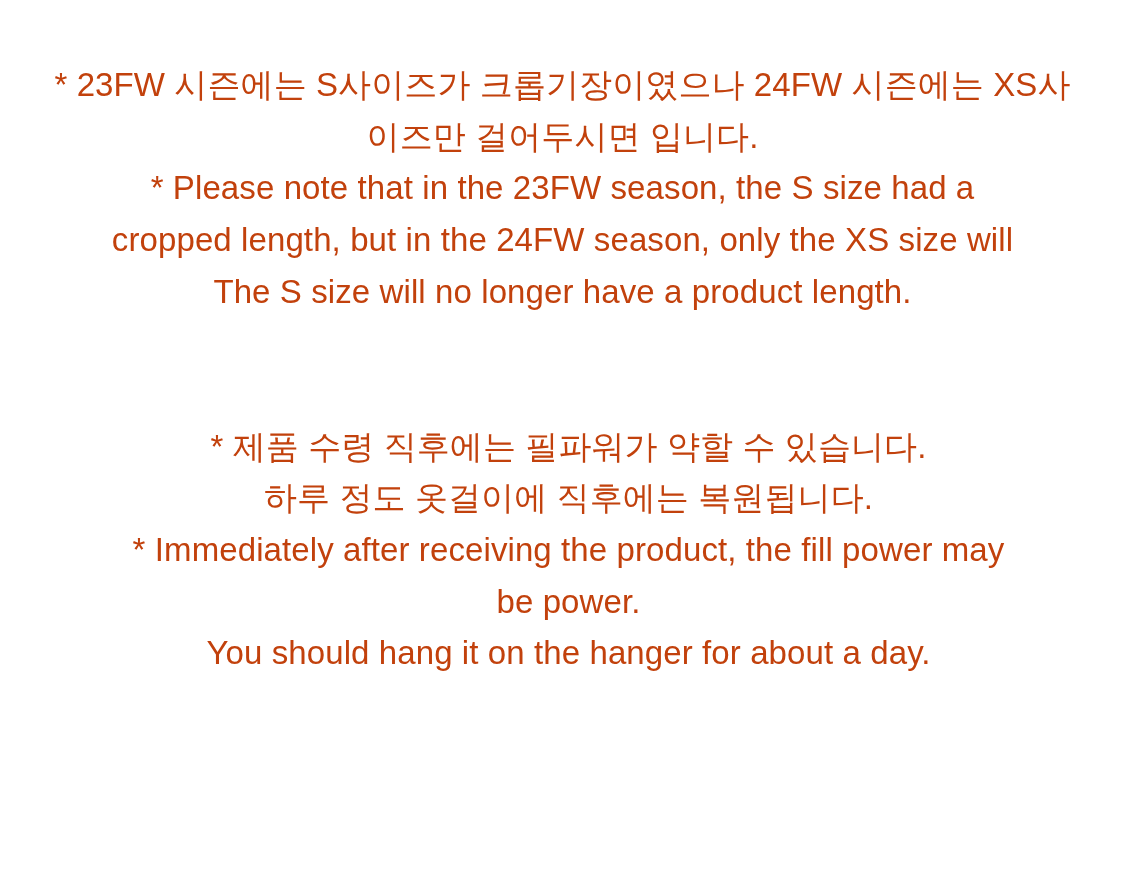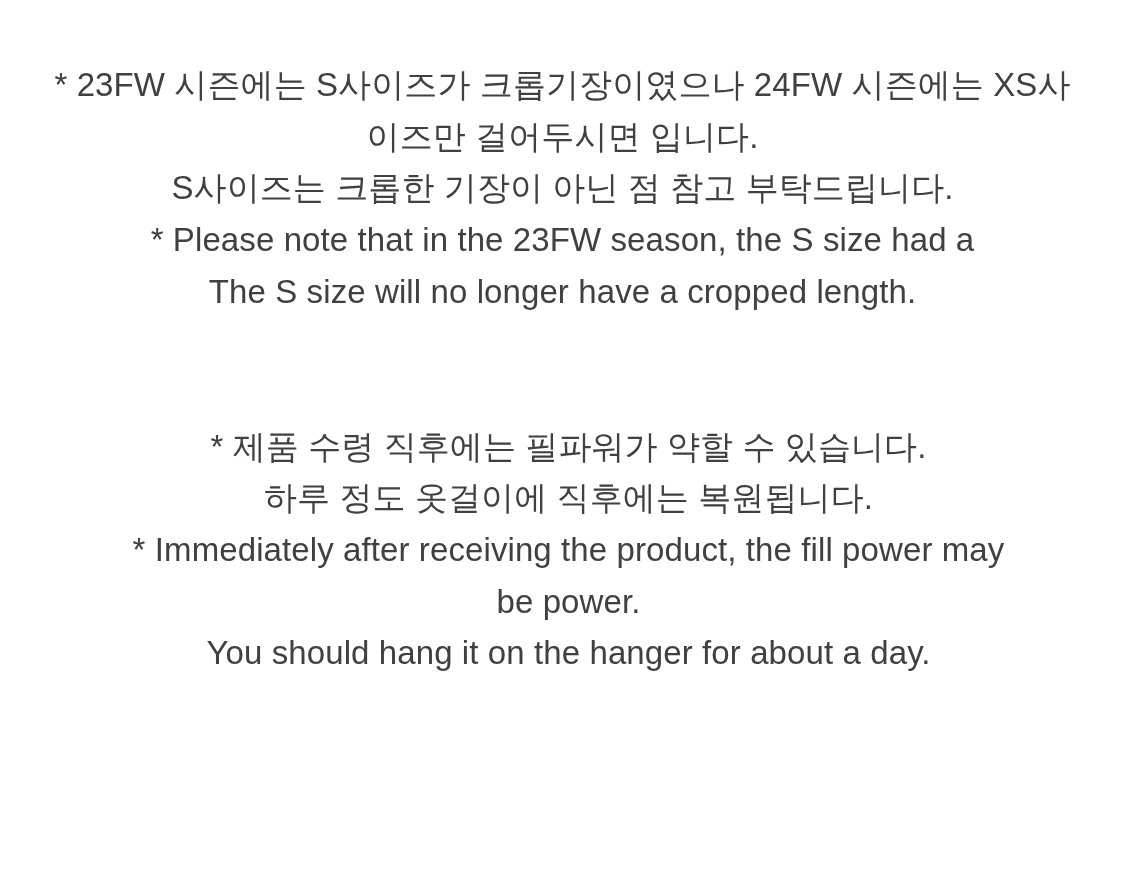"* 23FW 시즌에는 S사이즈가 크롭기장이였으나" .page { color: #404040 -> #c2410c }
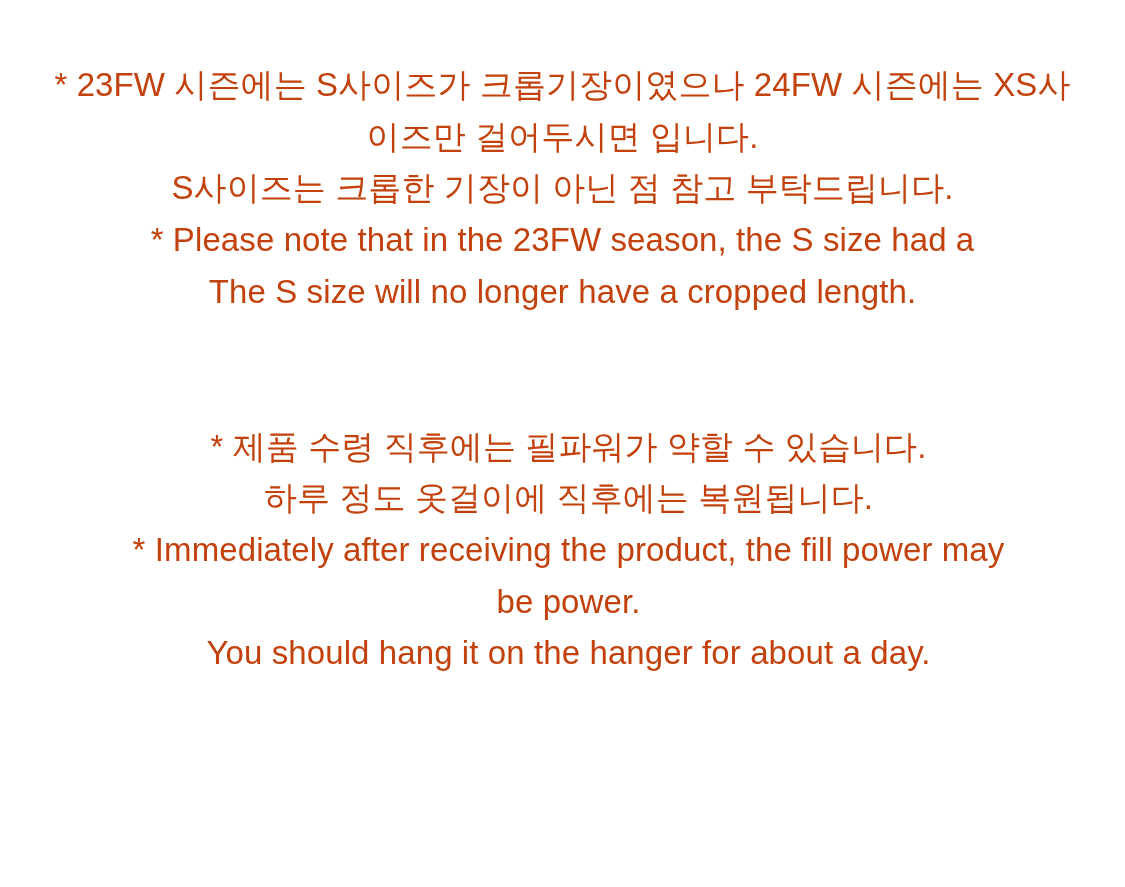"S사이즈는 크롭한 기장이 아닌 점" div.line { html: <div>S사이즈는 크롭한 기장이 아닌 점 참고 부탁드립니다.</div> -> none }
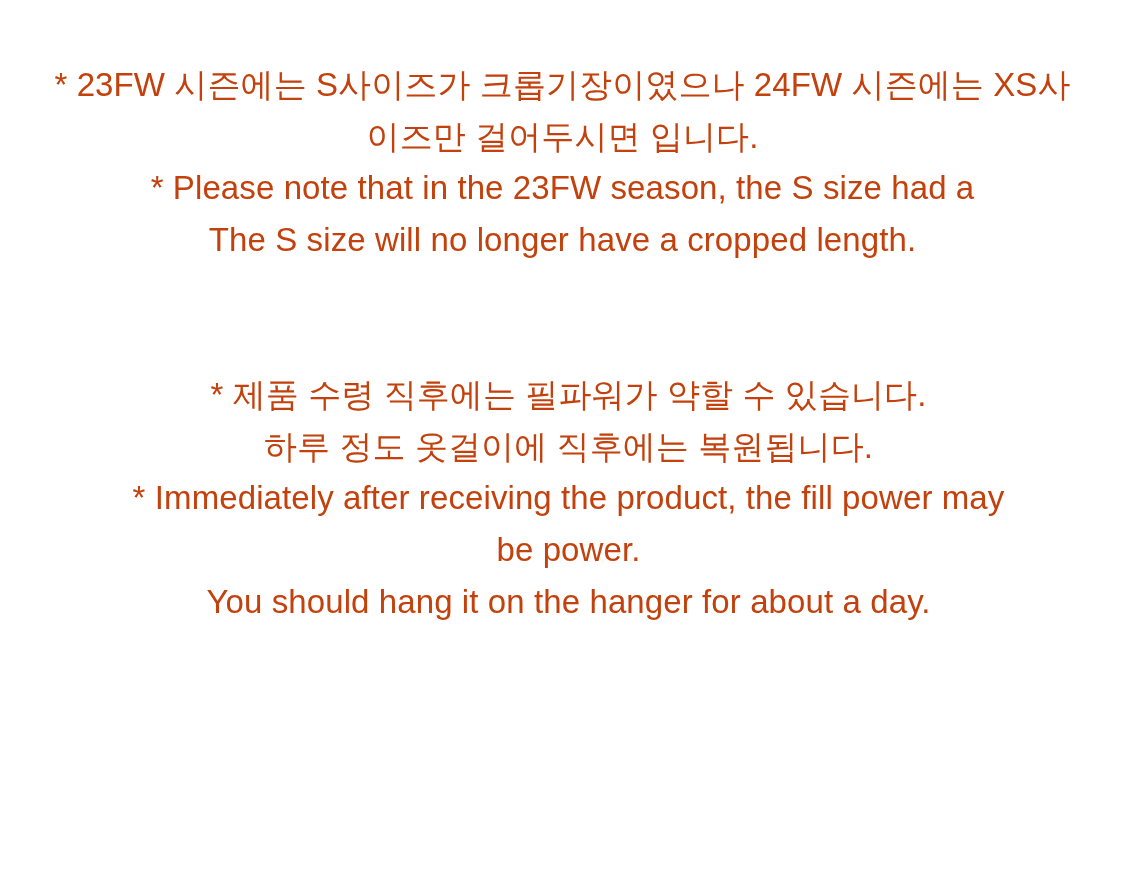"cropped length, but in the" div.line { html: none -> <div>cropped length, but in the 24FW season, only the XS size will</div> }
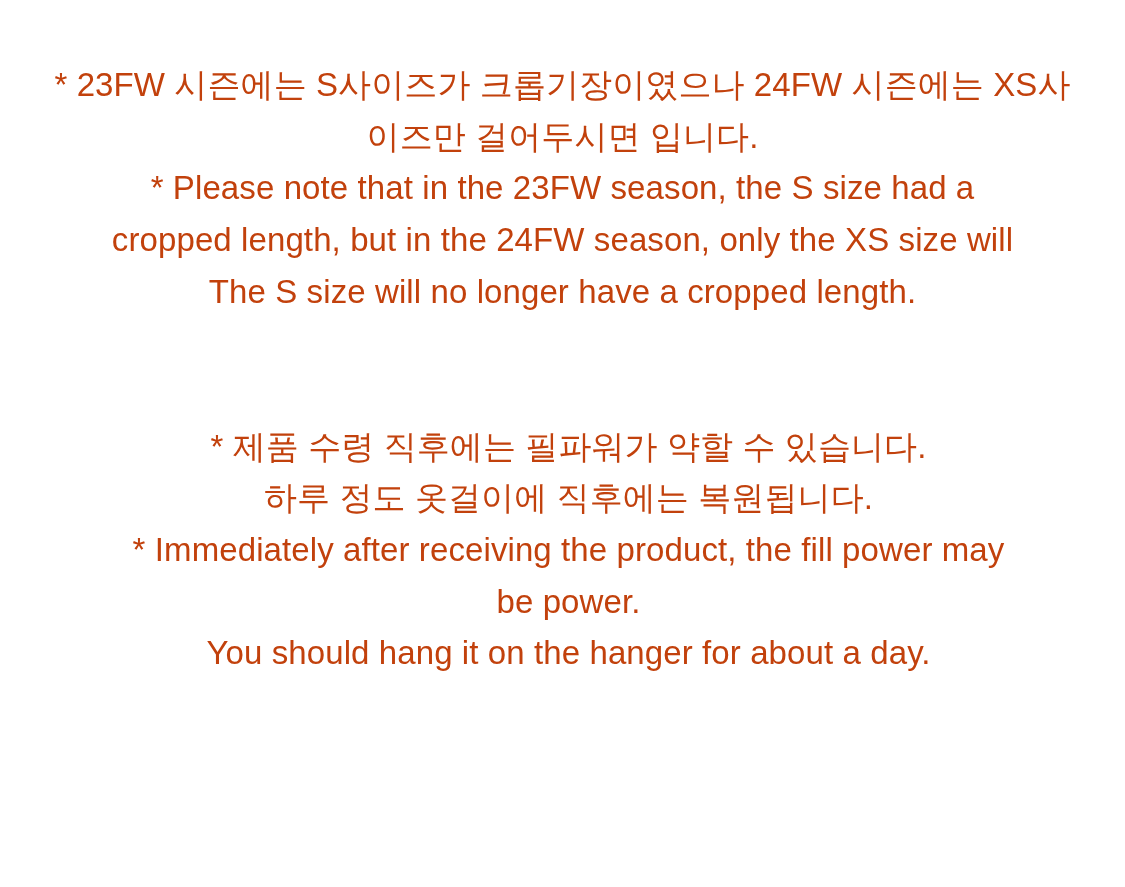"The S size will no" div.line { text: cropped -> product }
